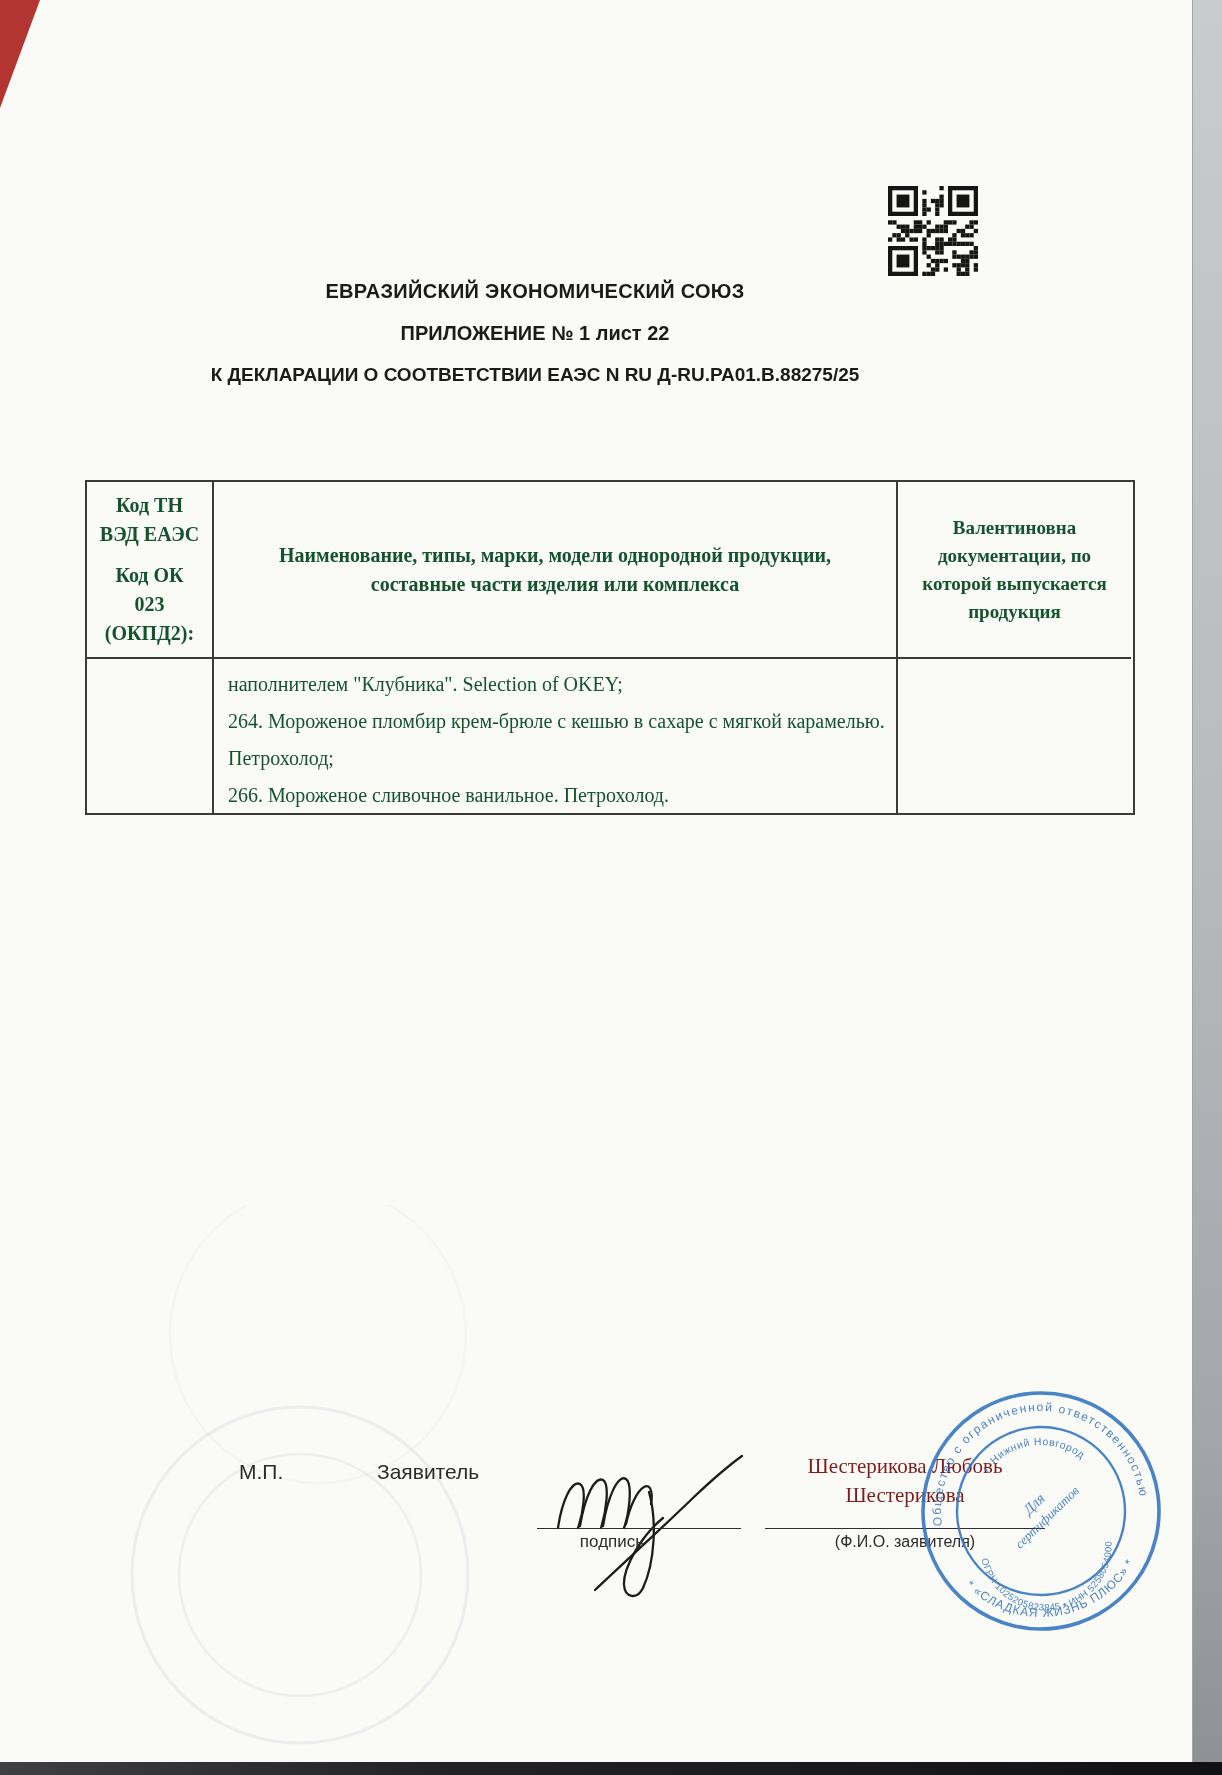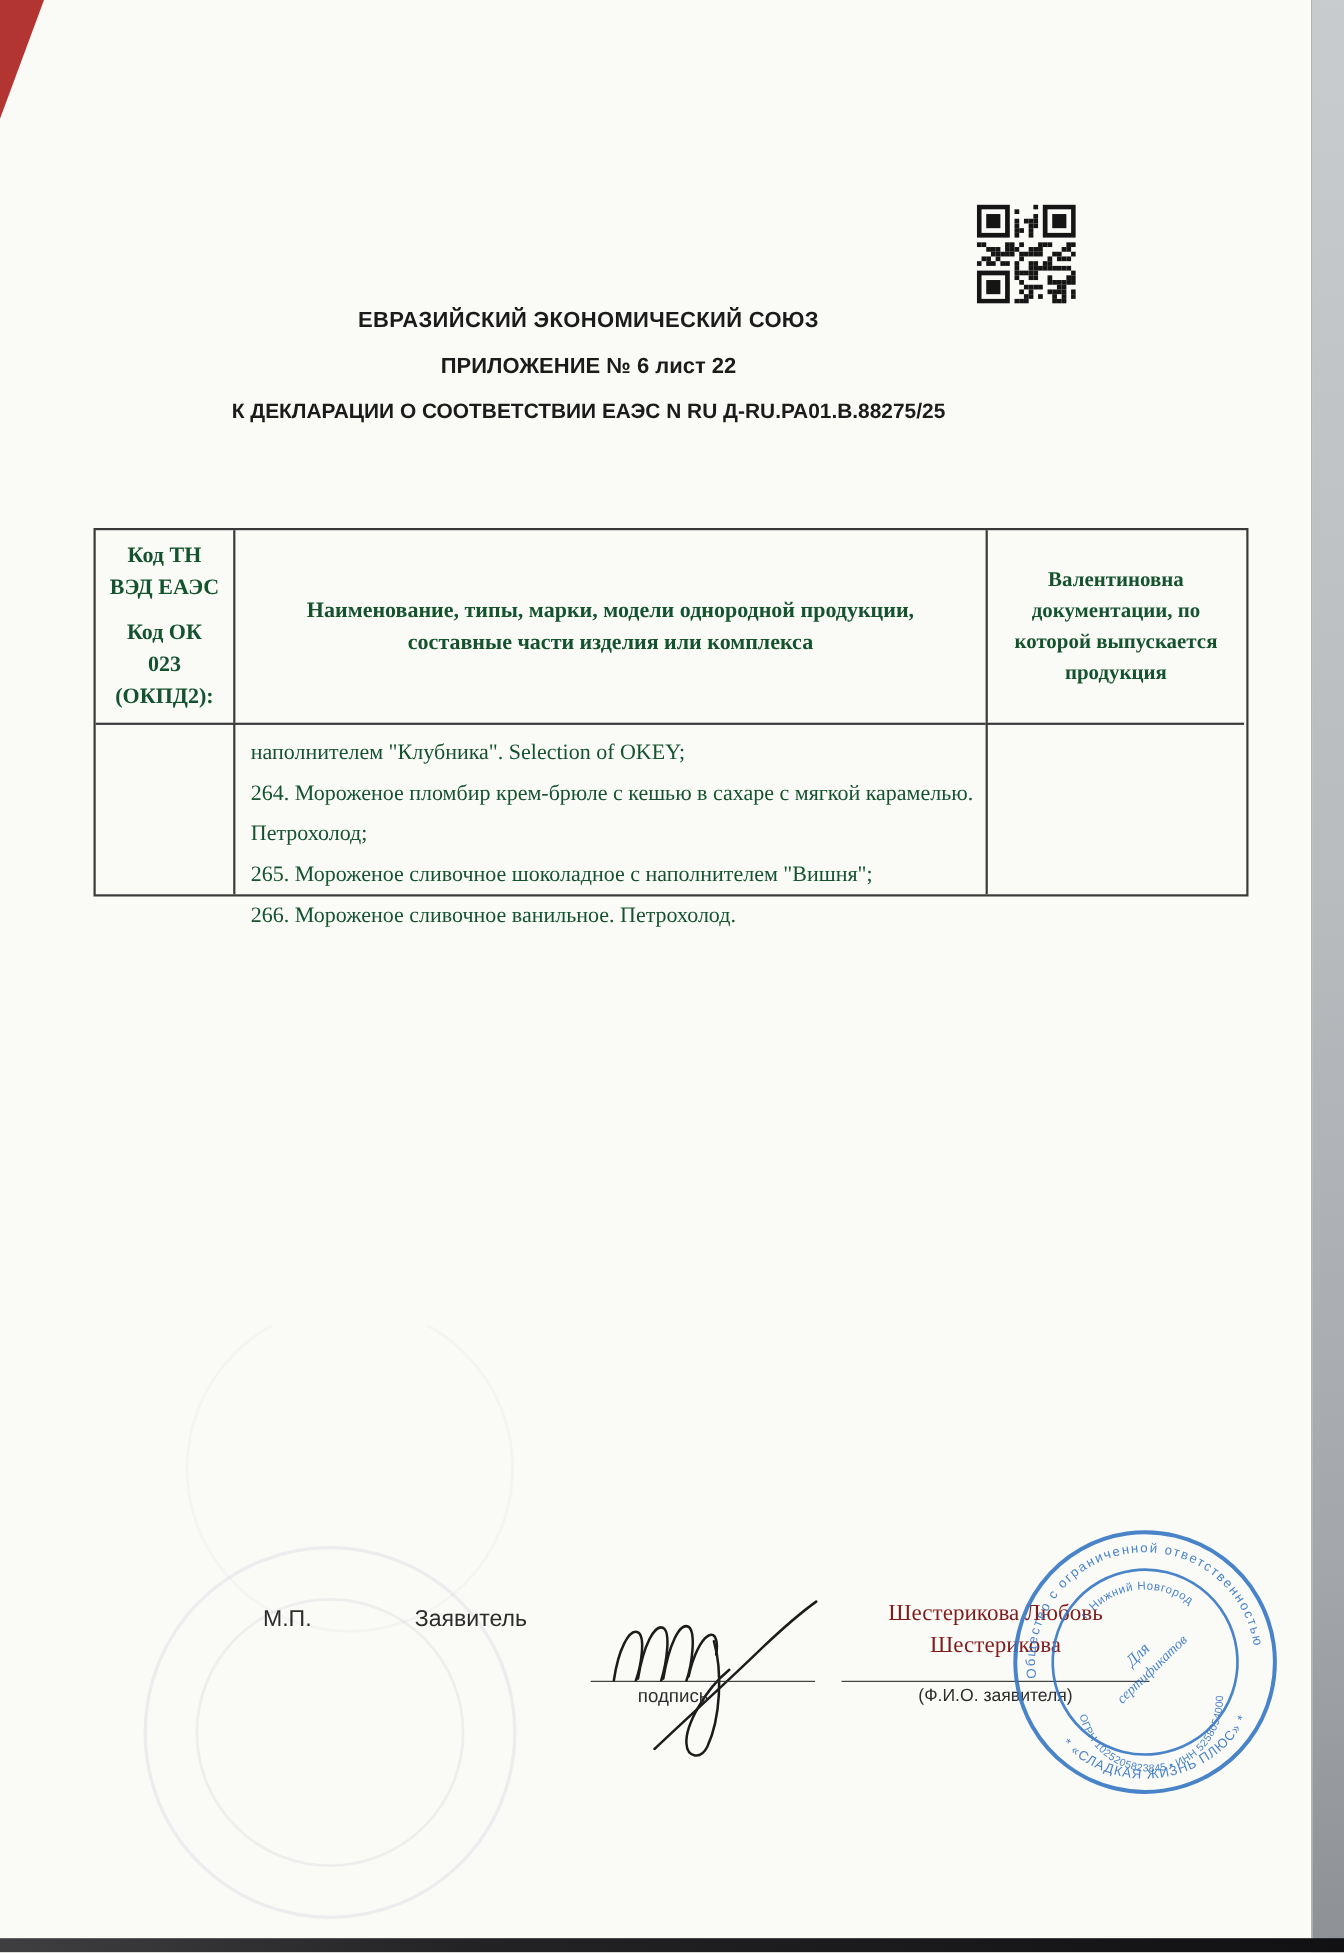"ПРИЛОЖЕНИЕ № 6 лист 22" div.heads { text: 6 -> 1 }
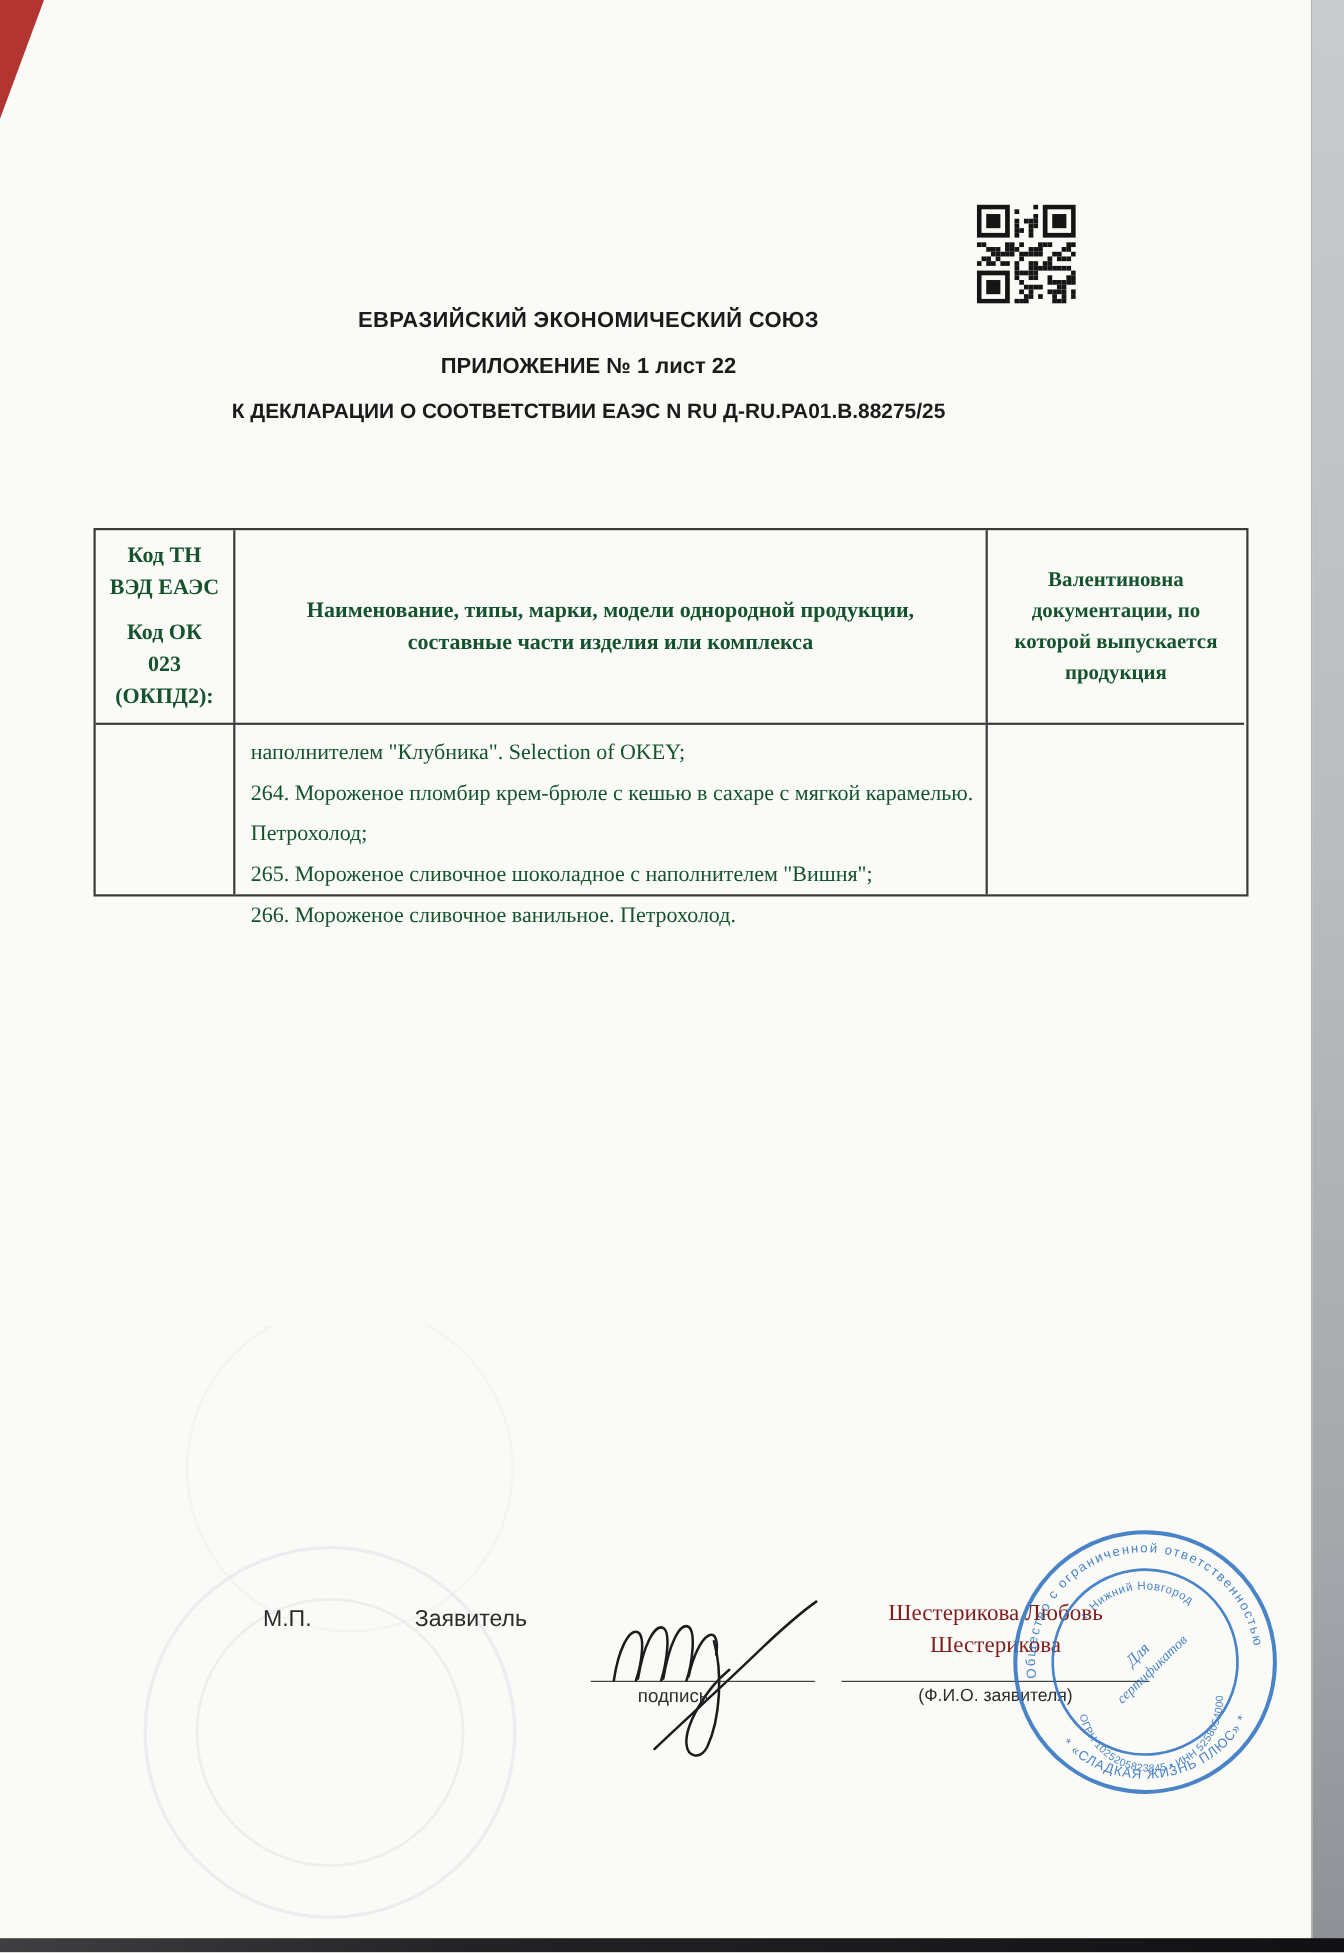"265. Мороженое сливочное шоколадное с" div { html: <div>265. Мороженое сливочное шоколадное с наполнителем "Вишня";</div> -> none }
